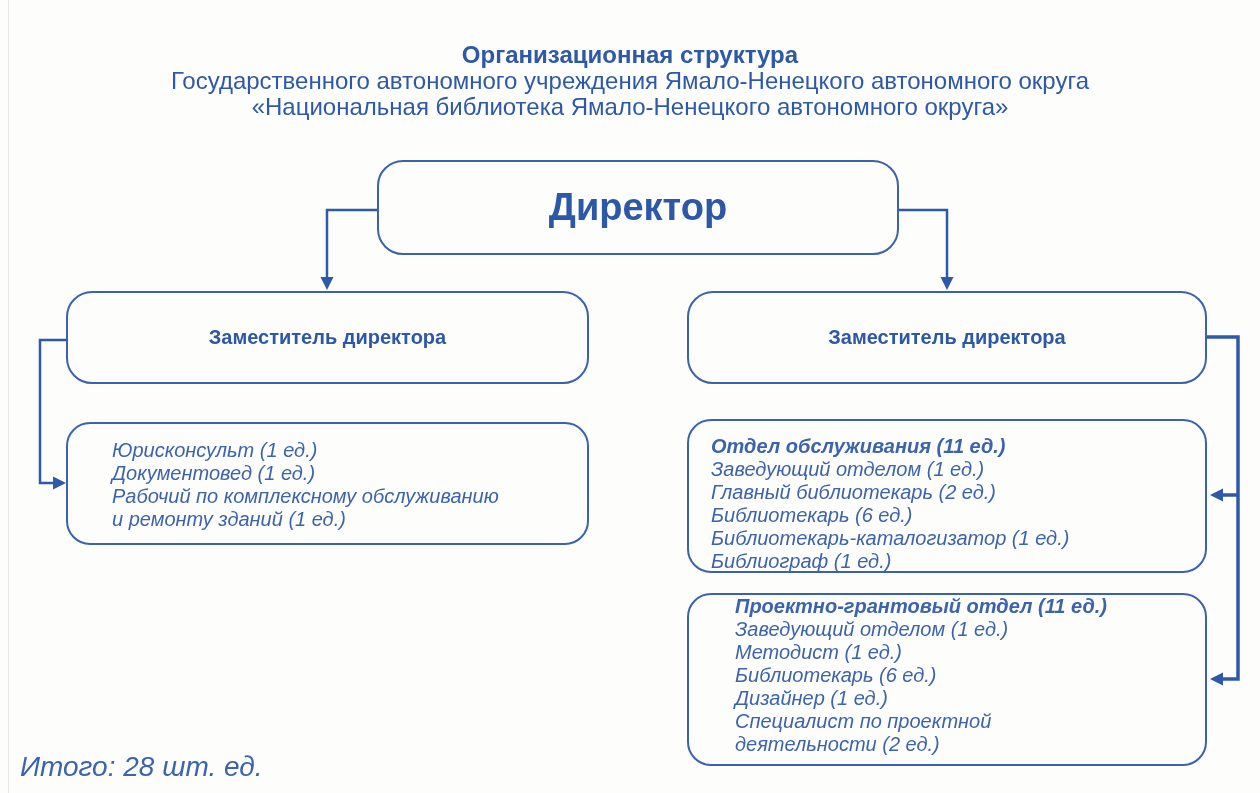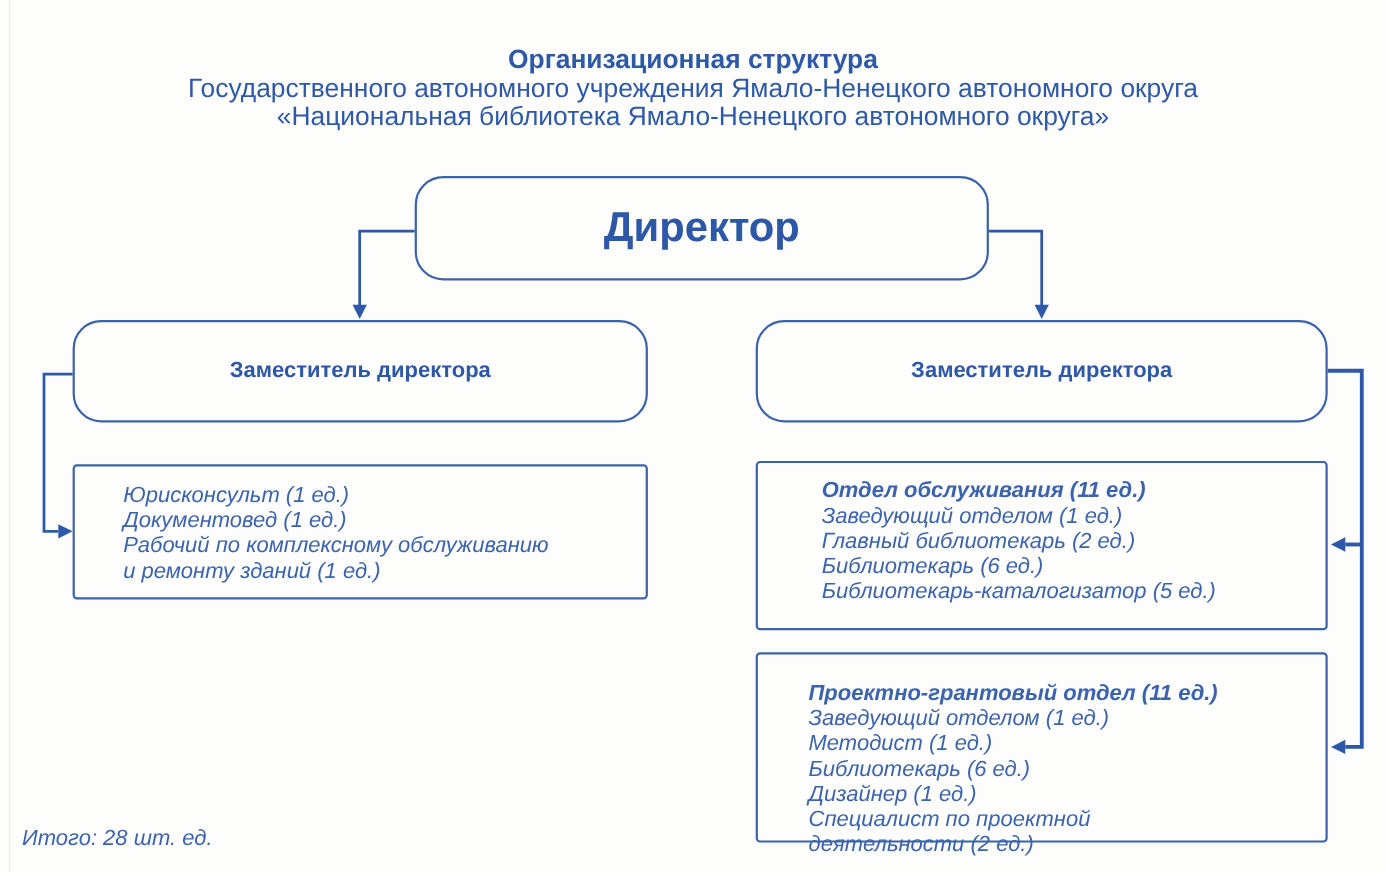"Юрисконсульт (1 ед.)" .unit { border-radius: 4px -> 24px }
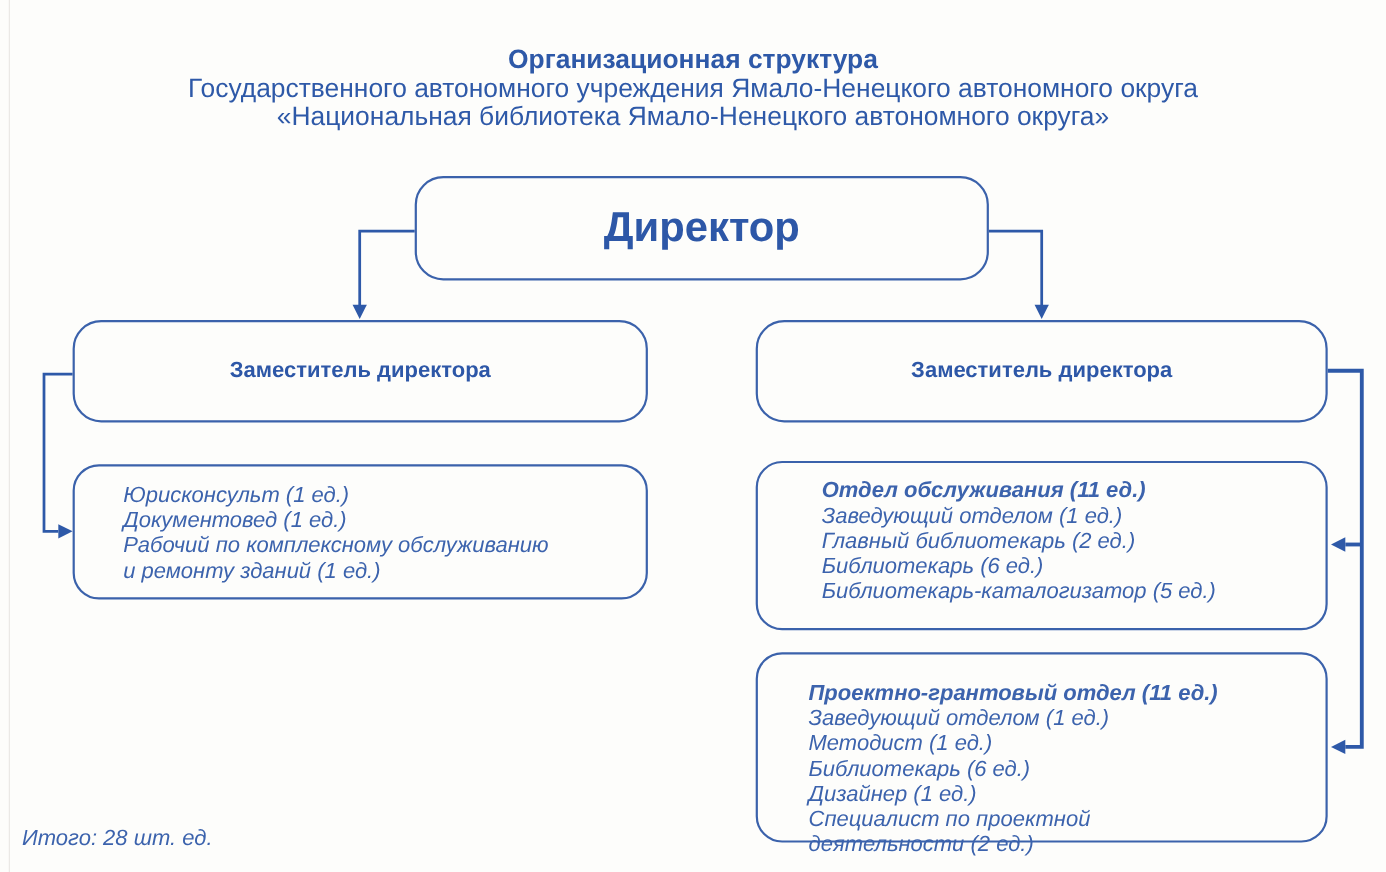"Отдел обслуживания (11 ед.)" .unit-r1 { padding: 14px 0 0 58px -> 14px 0 0 22px }
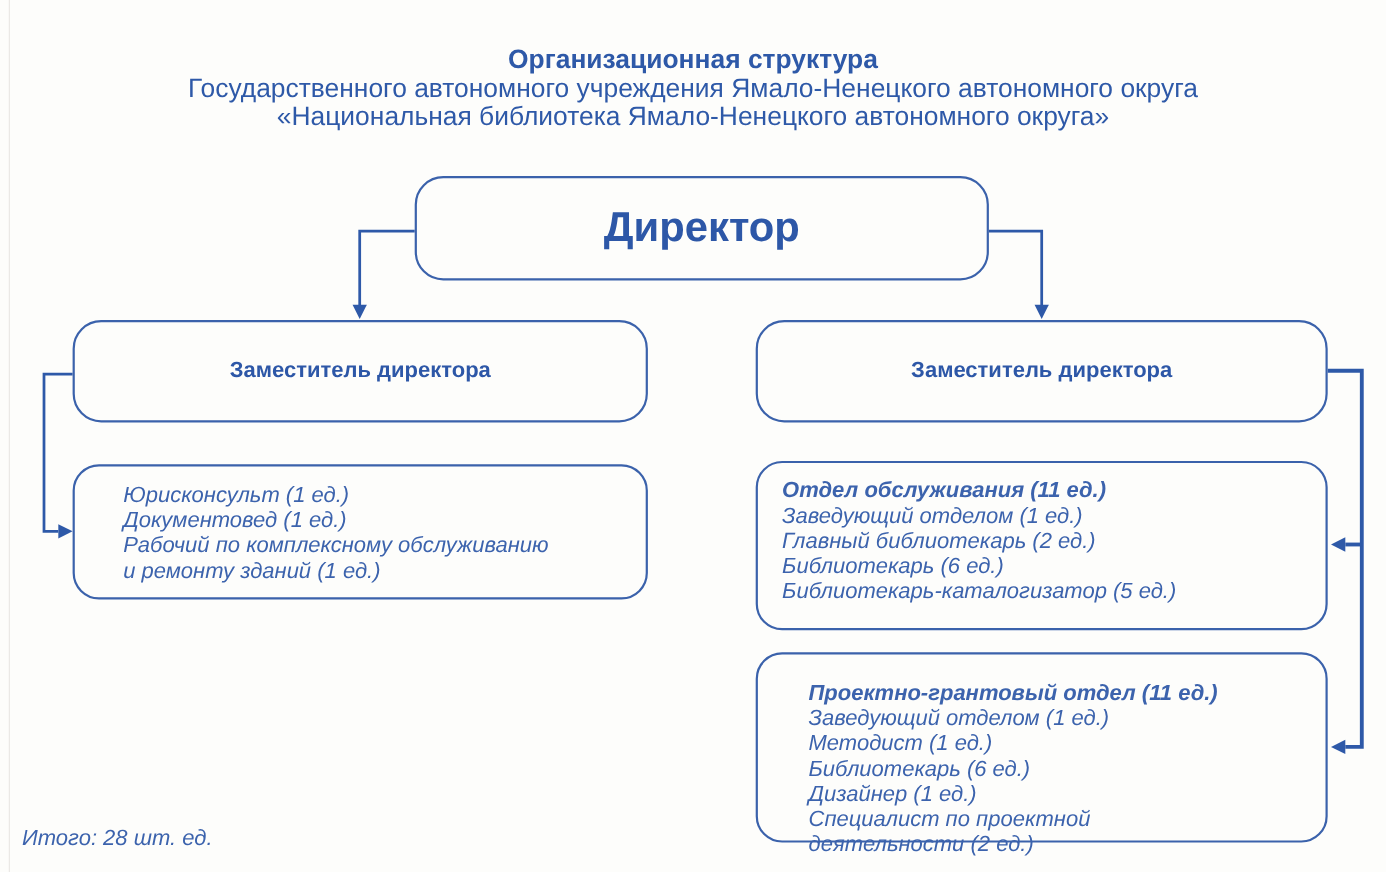"Библиотекарь-каталогизатор (5 ед.)" div { text: 5 -> 1 }
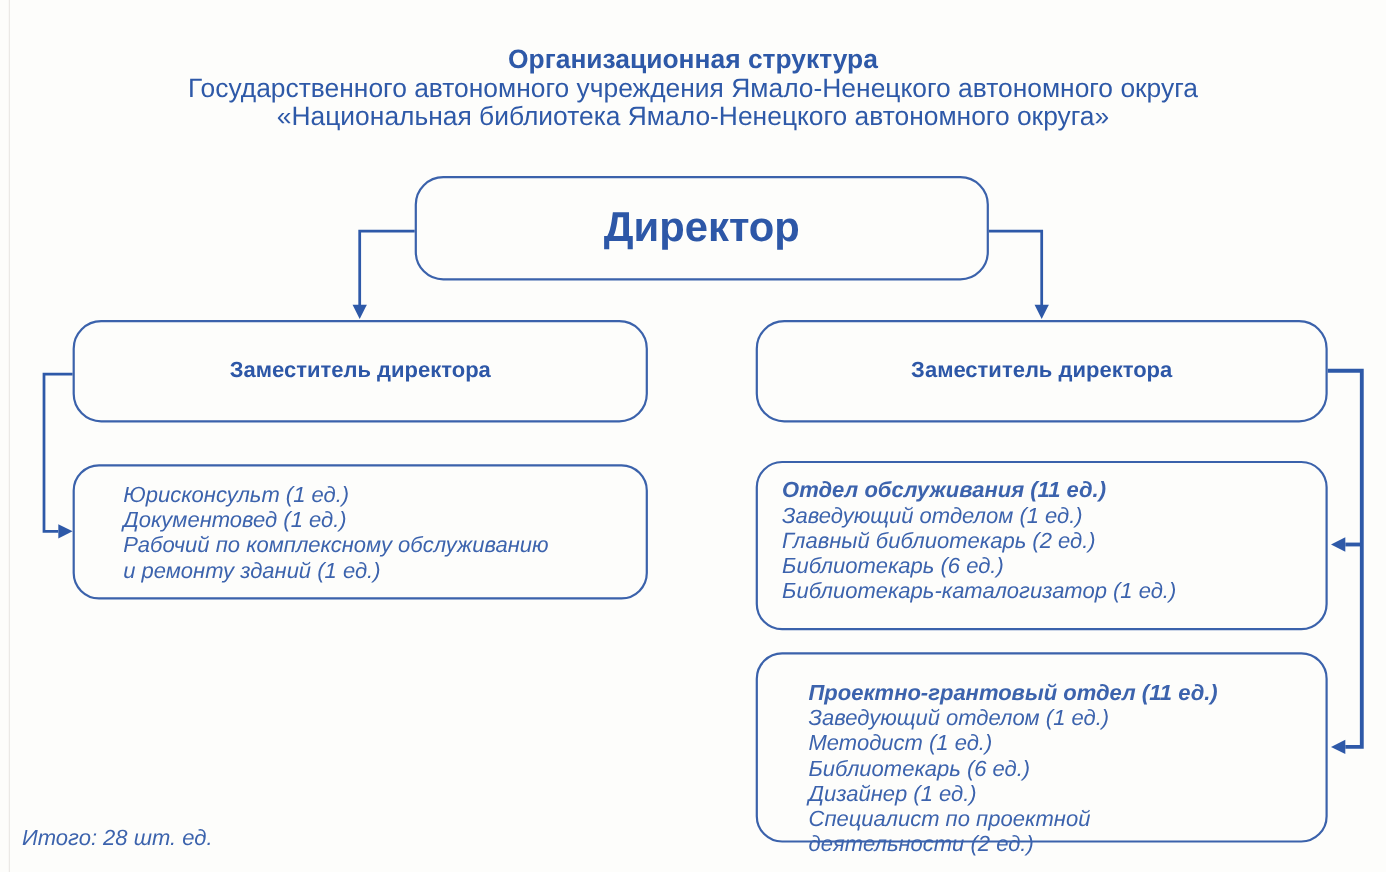"Библиограф (1 ед.)" div { html: none -> <div>Библиограф (1 ед.)</div> }
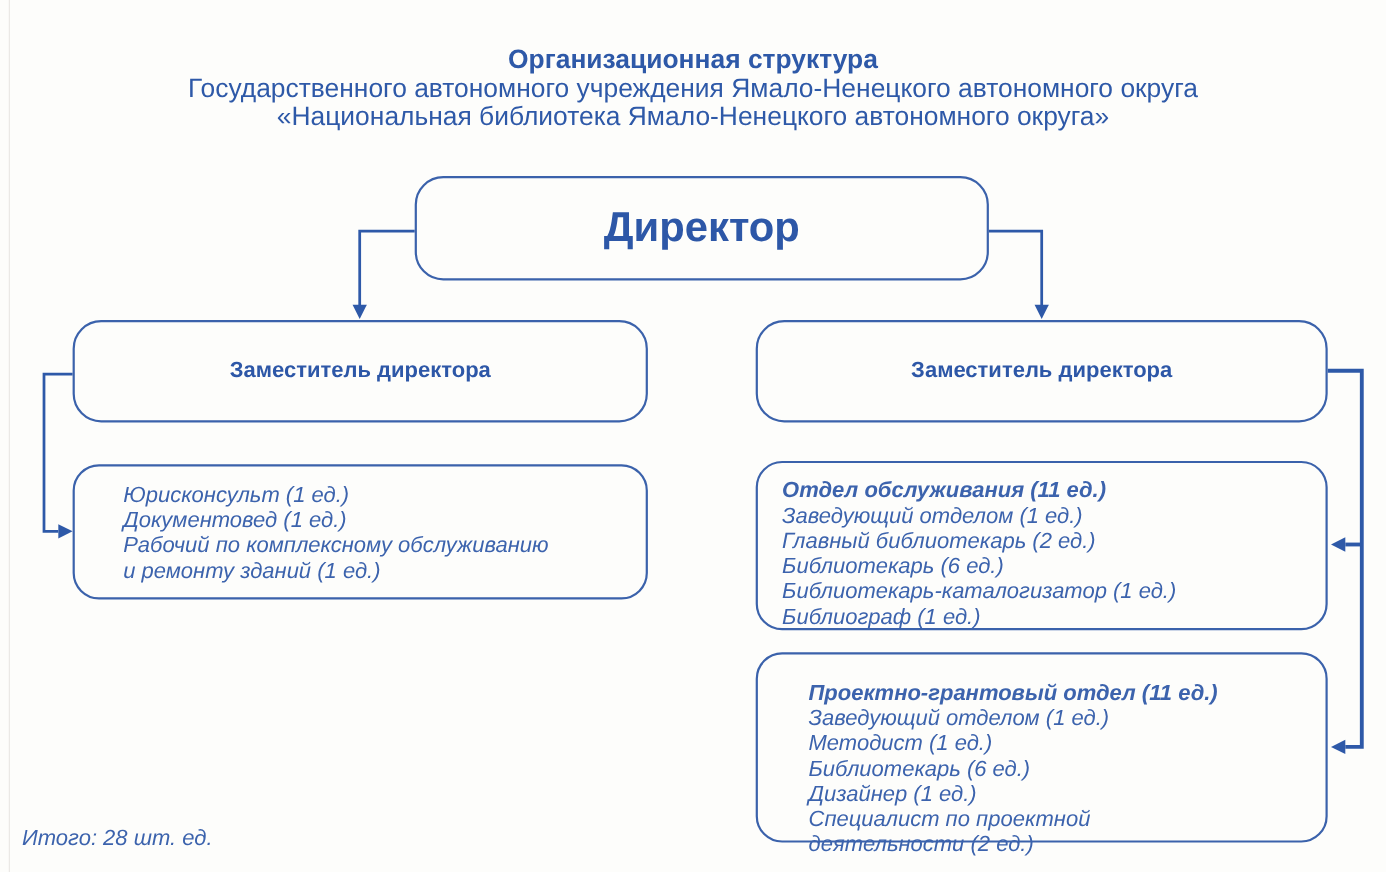"Проектно-грантовый отдел (11 ед.)" .unit-r2 { padding: 24px 0 0 46px -> 0 0 0 46px }
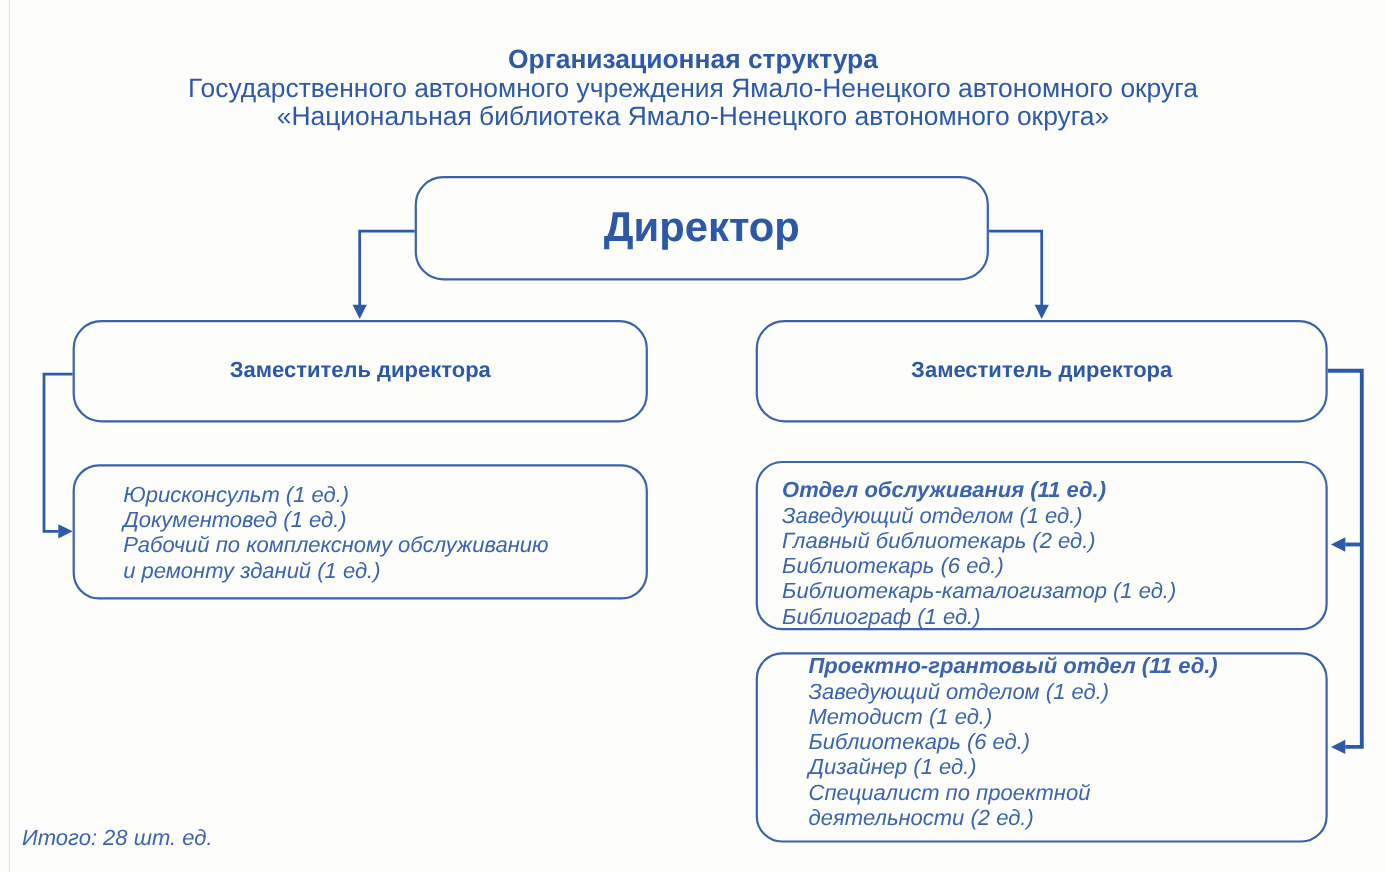"Итого: 28 шт. ед." .footer-total { font-size: 20px -> 28px }
